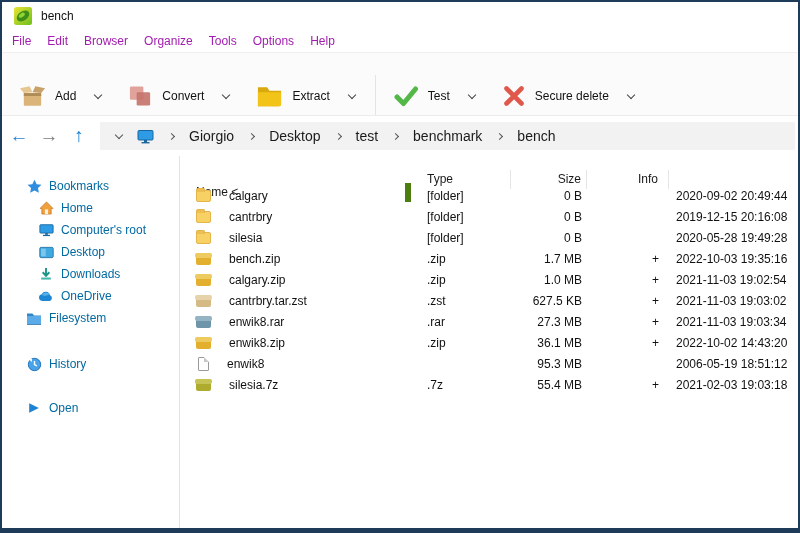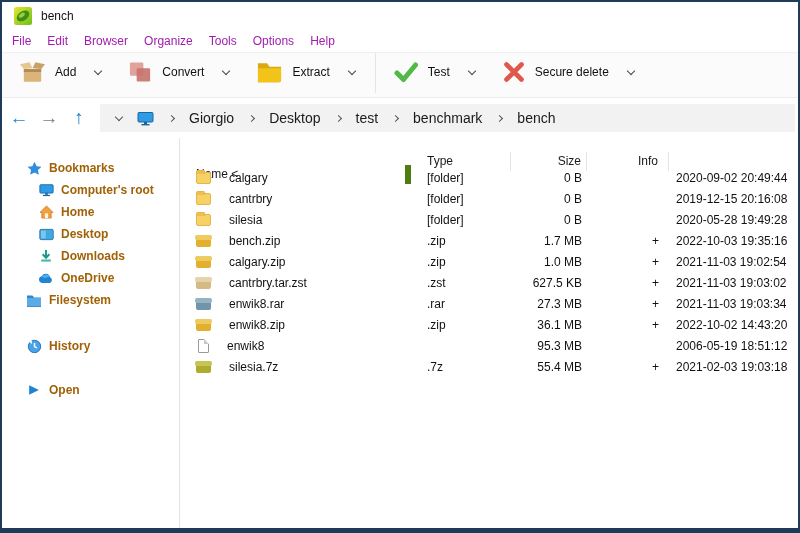"Add" .toolbar { align-items: flex-start -> flex-end; height: 46px -> 64px }
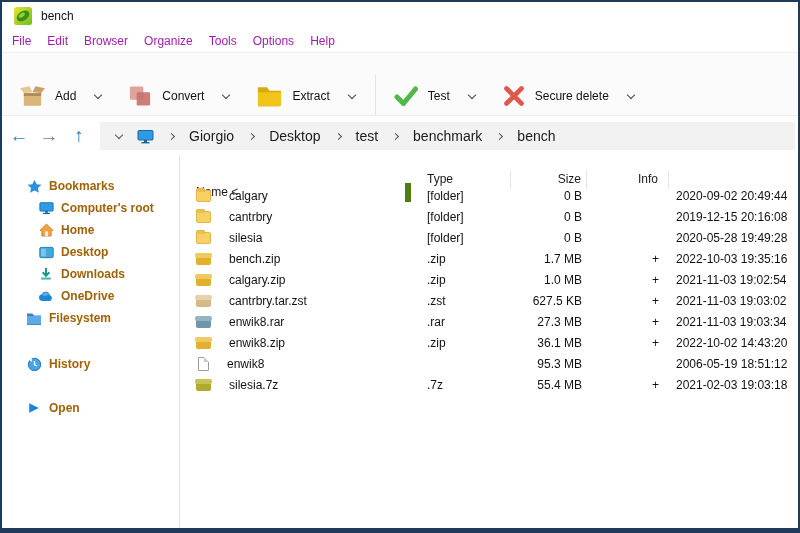"Bookmarks" .srow { color: #a16207 -> #0369a1; font-weight: bold -> none }
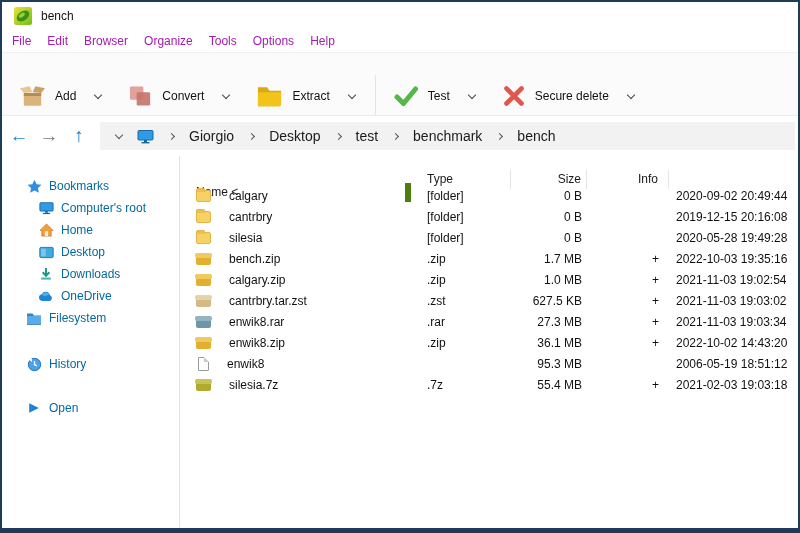"Computer's root" div.srow { order: before "Home" -> after "Home" }
